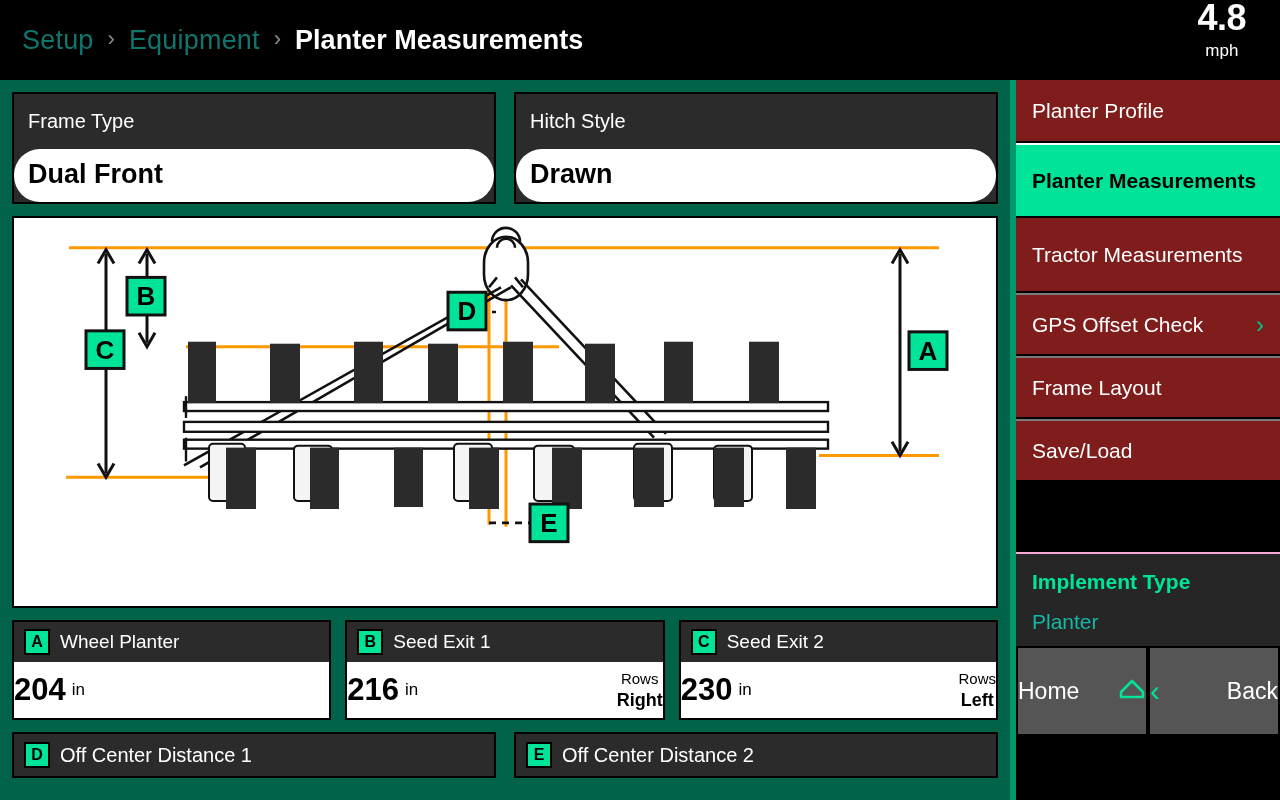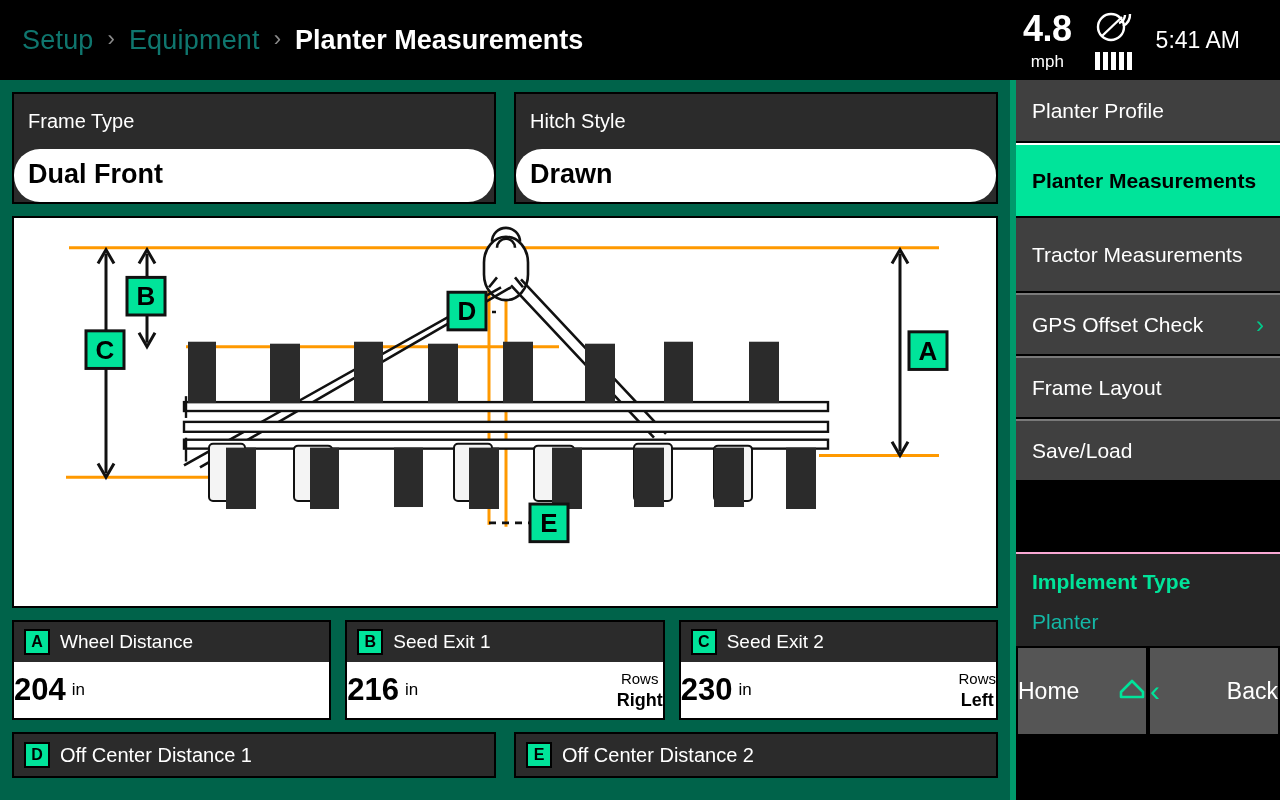"4.8" .status { flex-direction: none -> column; padding-right: 40px -> 16px }
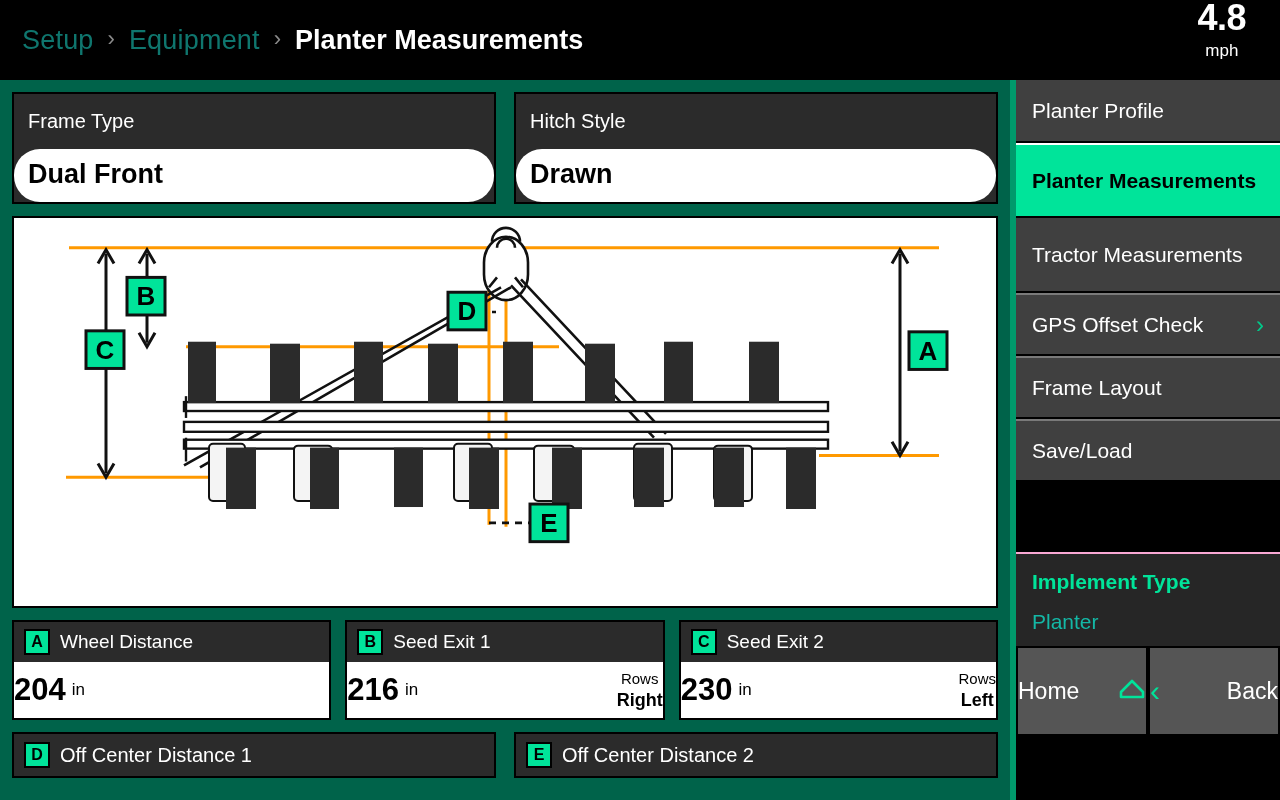"Planter Profile" .side-item { background: #404040 -> #7f1d1d }
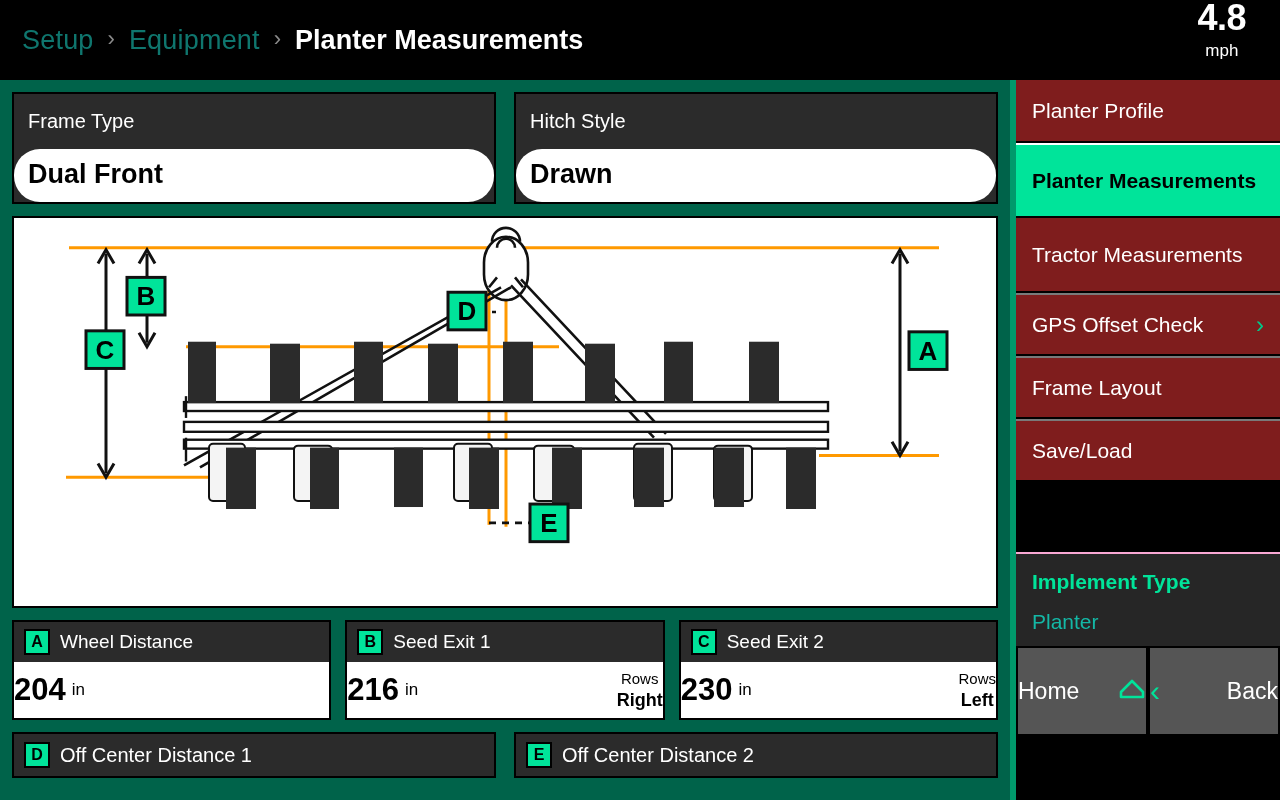"Wheel Distance" span { text: Distance -> Planter }
